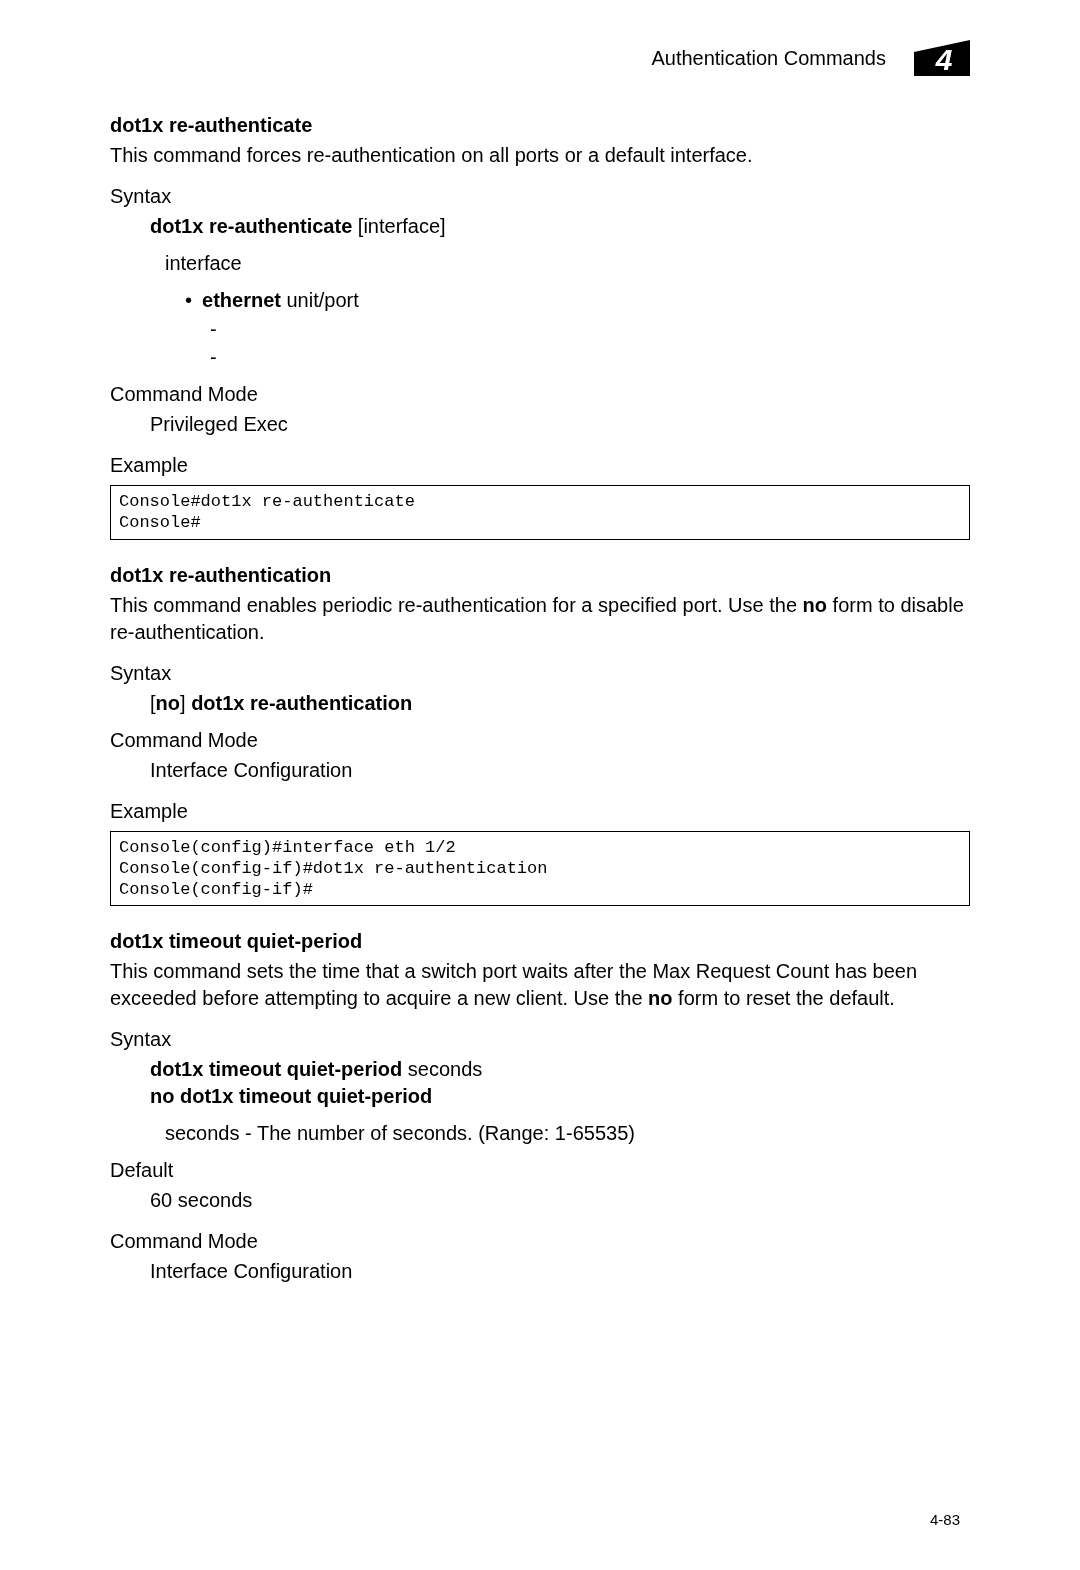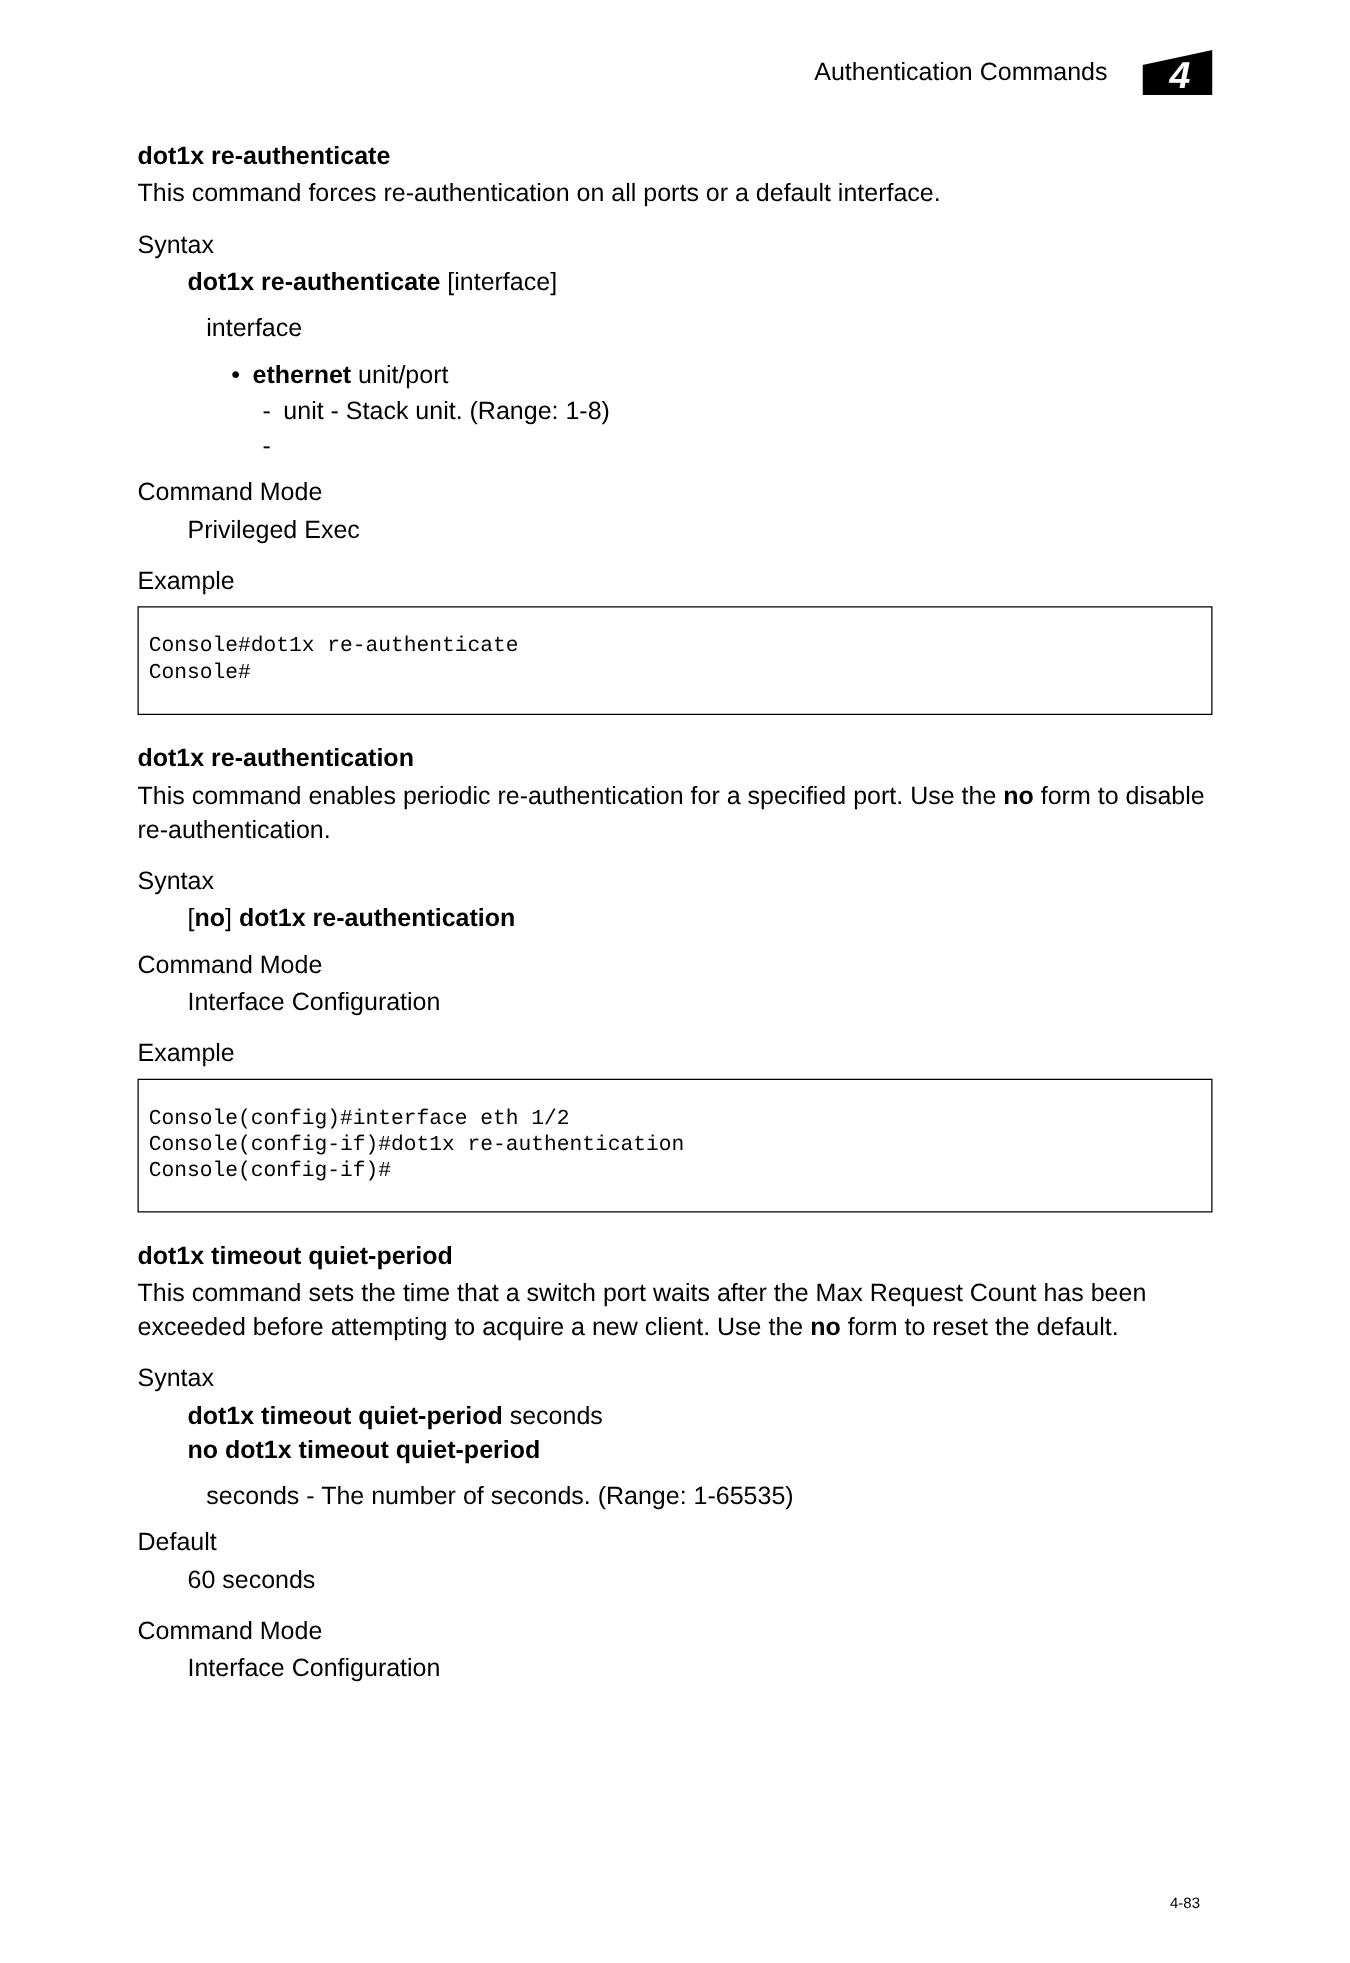"unit - Stack unit. (Range:" span { html: <span> <span>unit</span><span> - Stack unit. (Range: 1-8)</span> </span> -> none }
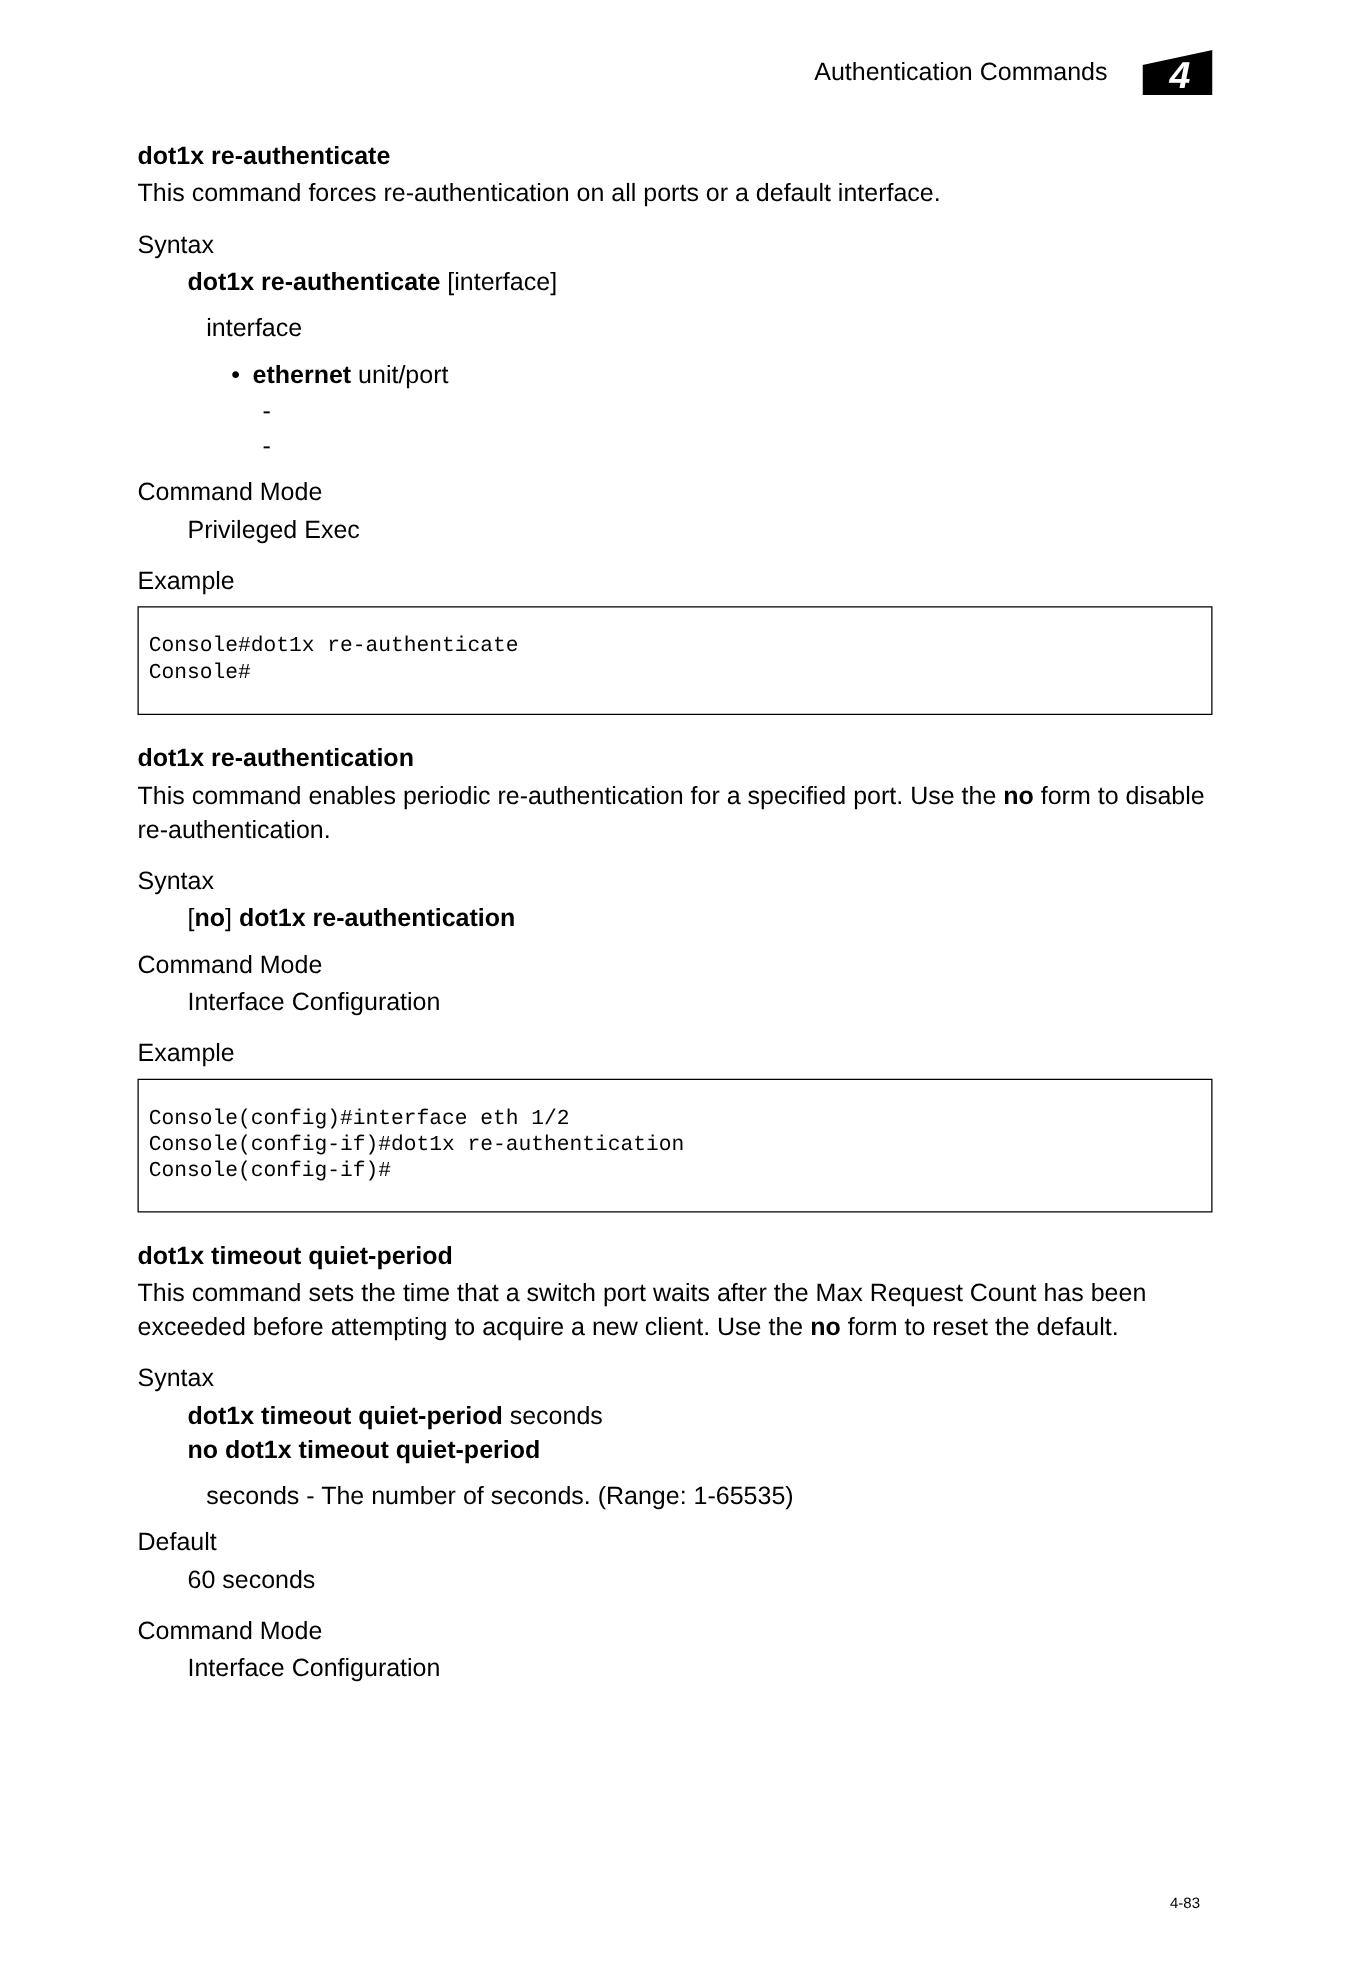"Console#dot1x re-authenticate" .code-box { padding: 21px 8px -> 5px 8px }
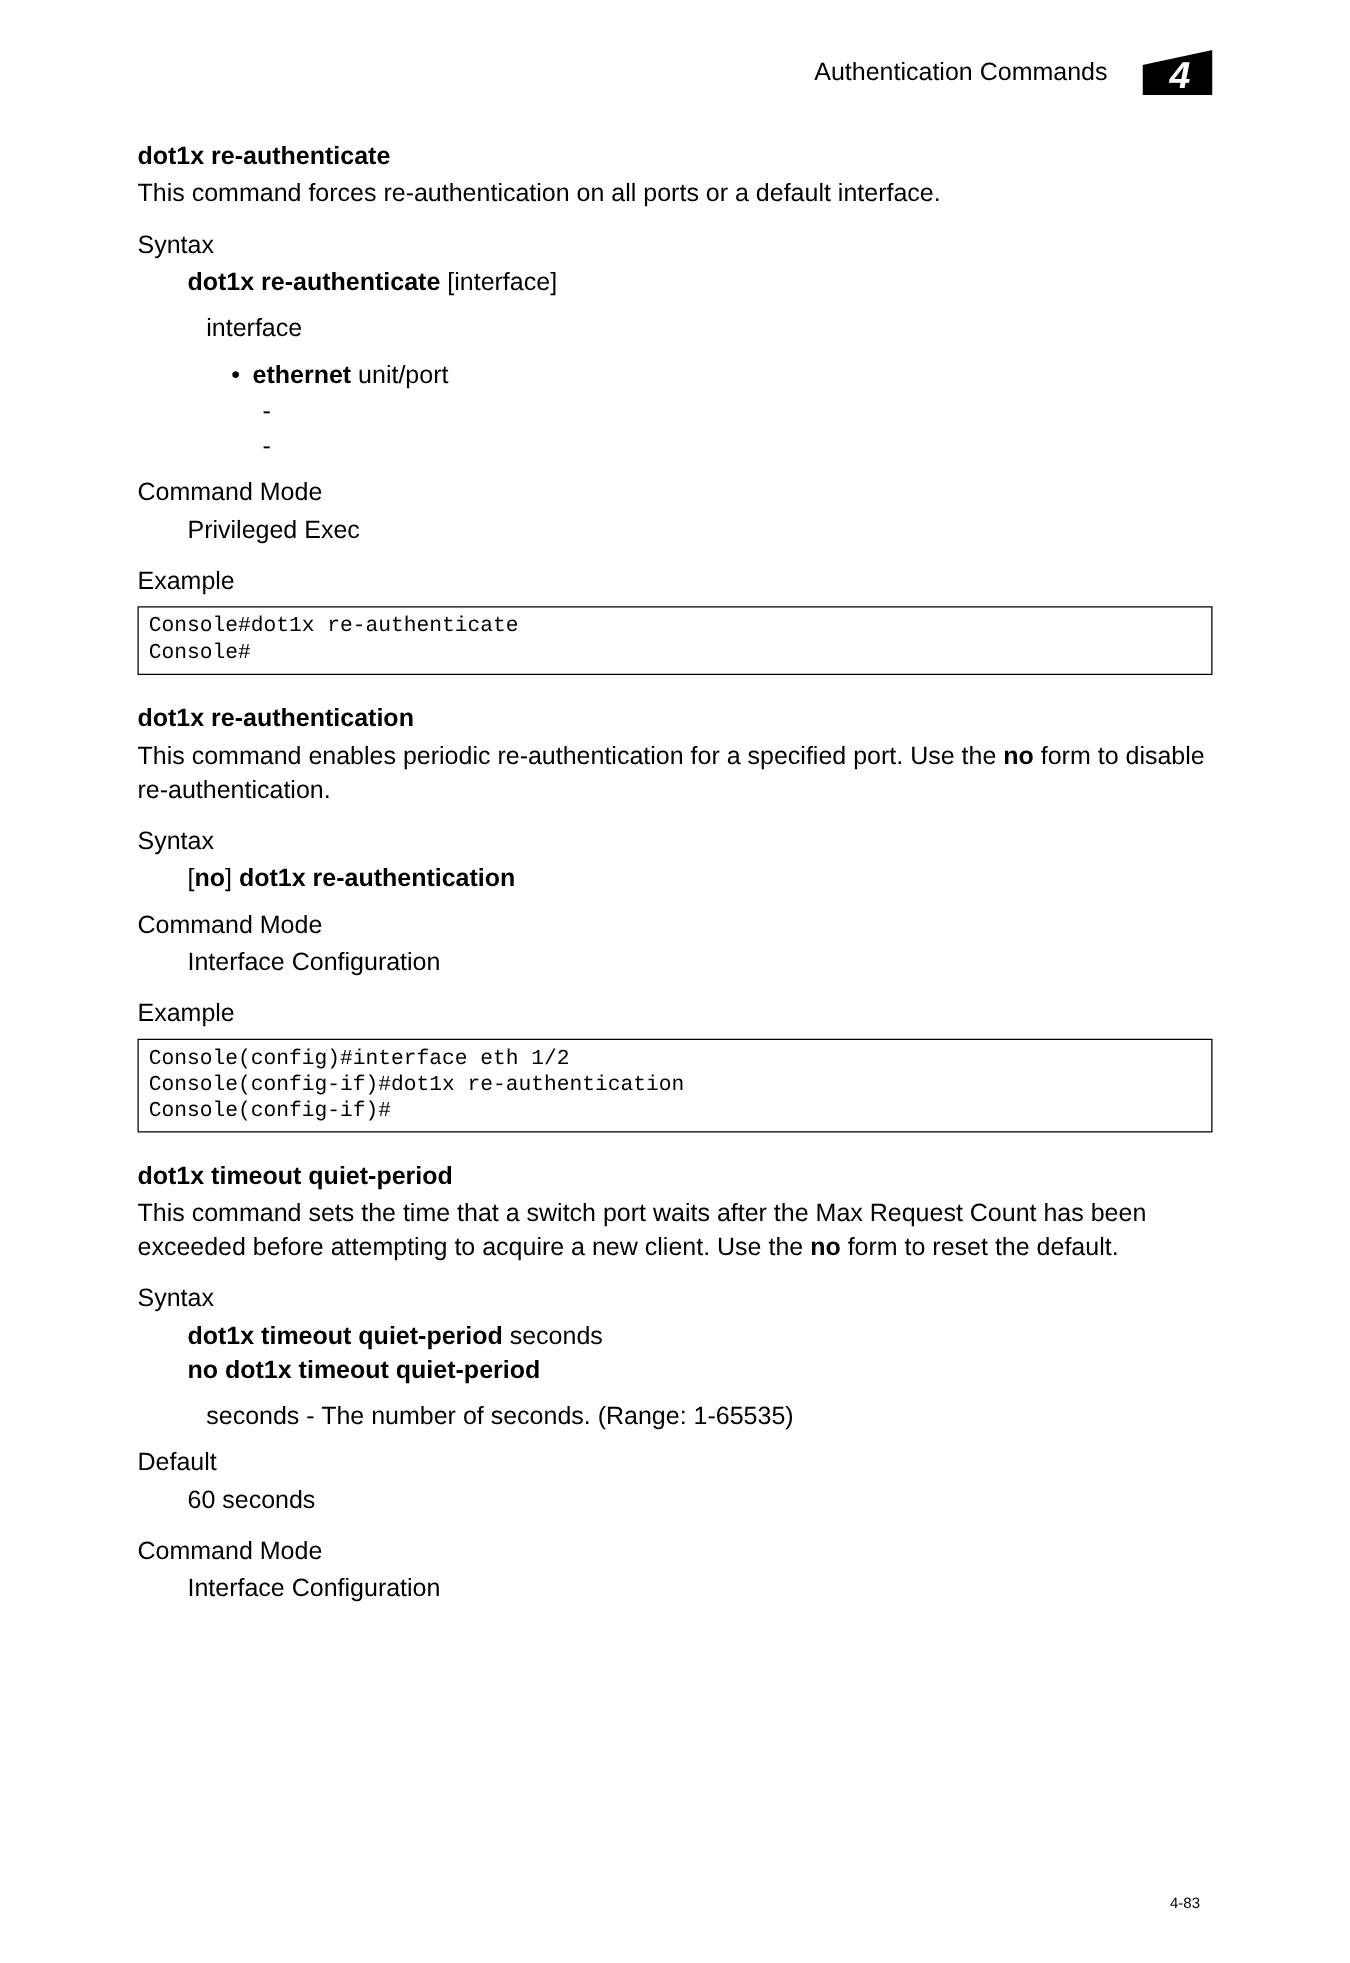"4-83" .page-num { font-size: 12px -> 15px }
